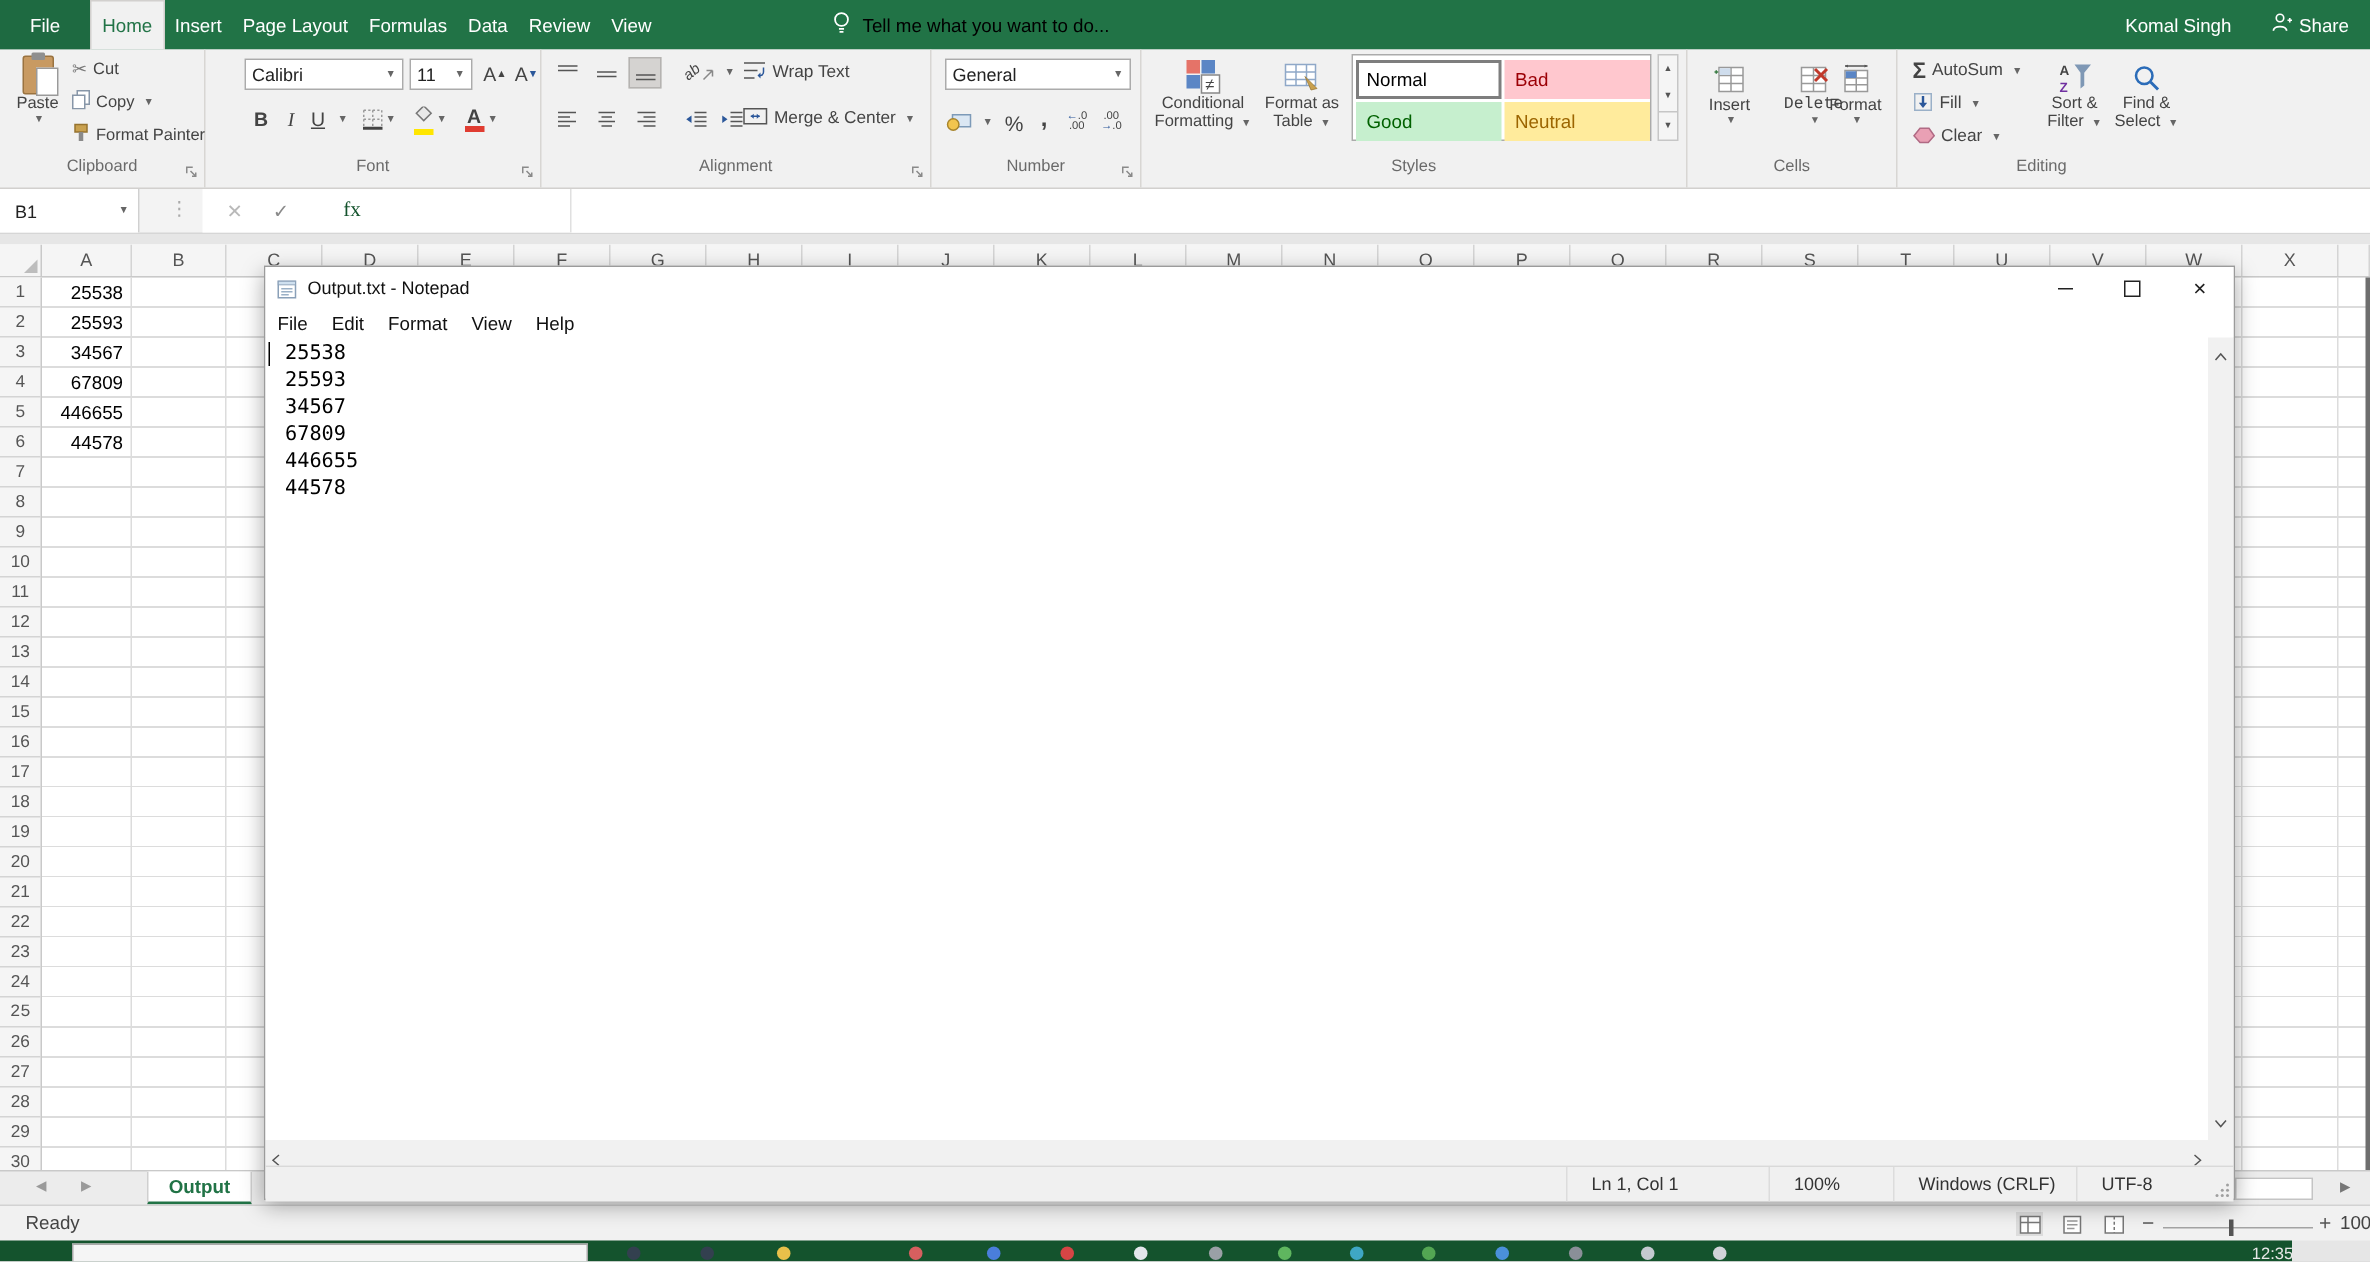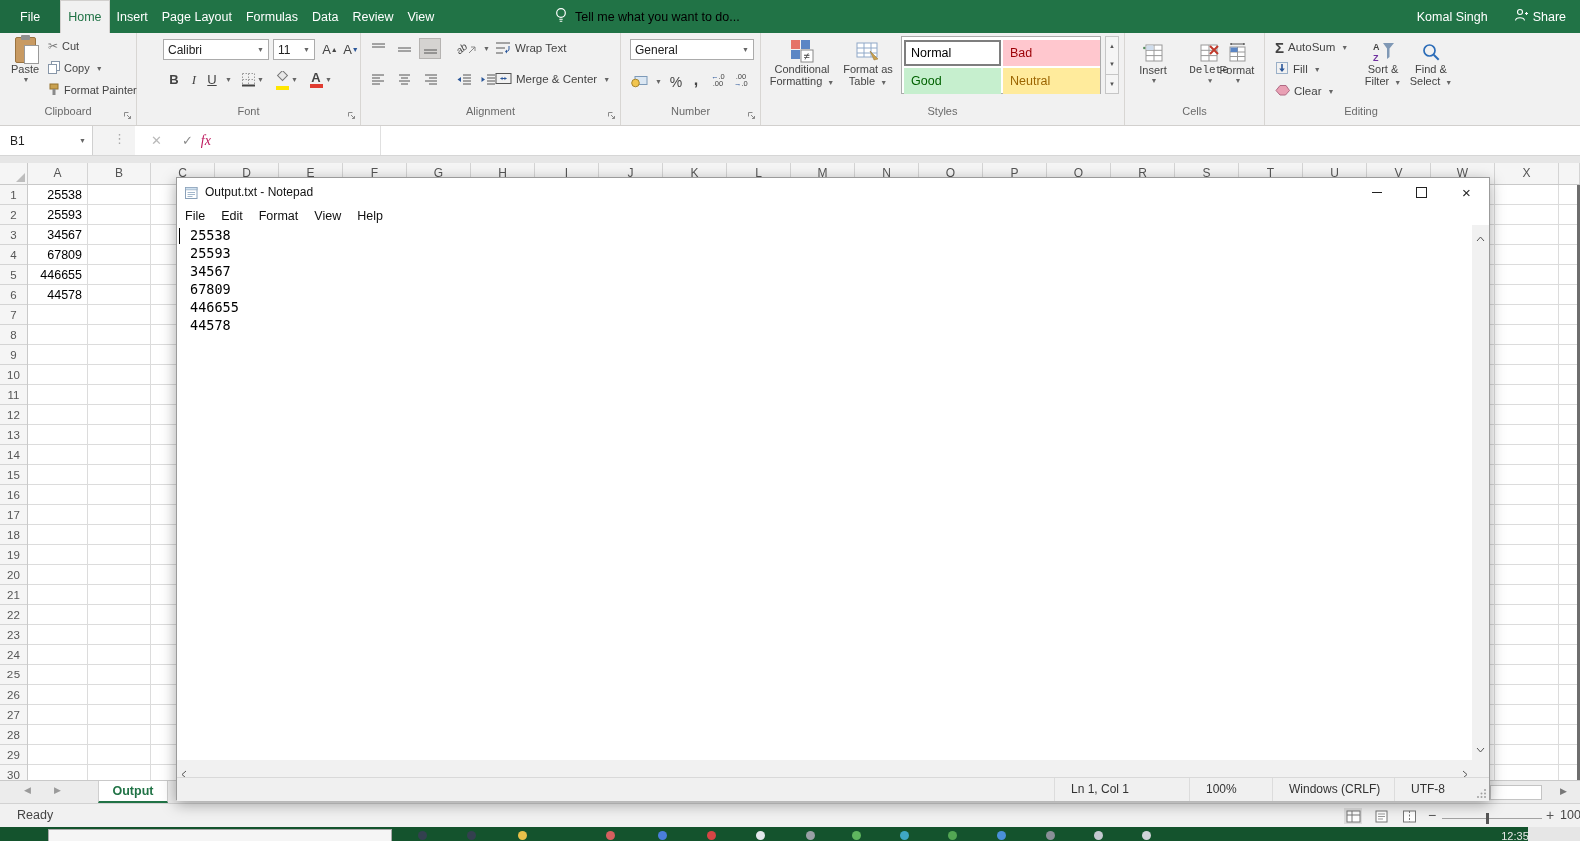"fx" span { color: #be185d -> #14532d; font-style: italic -> none; margin-left: 8px -> 36px }
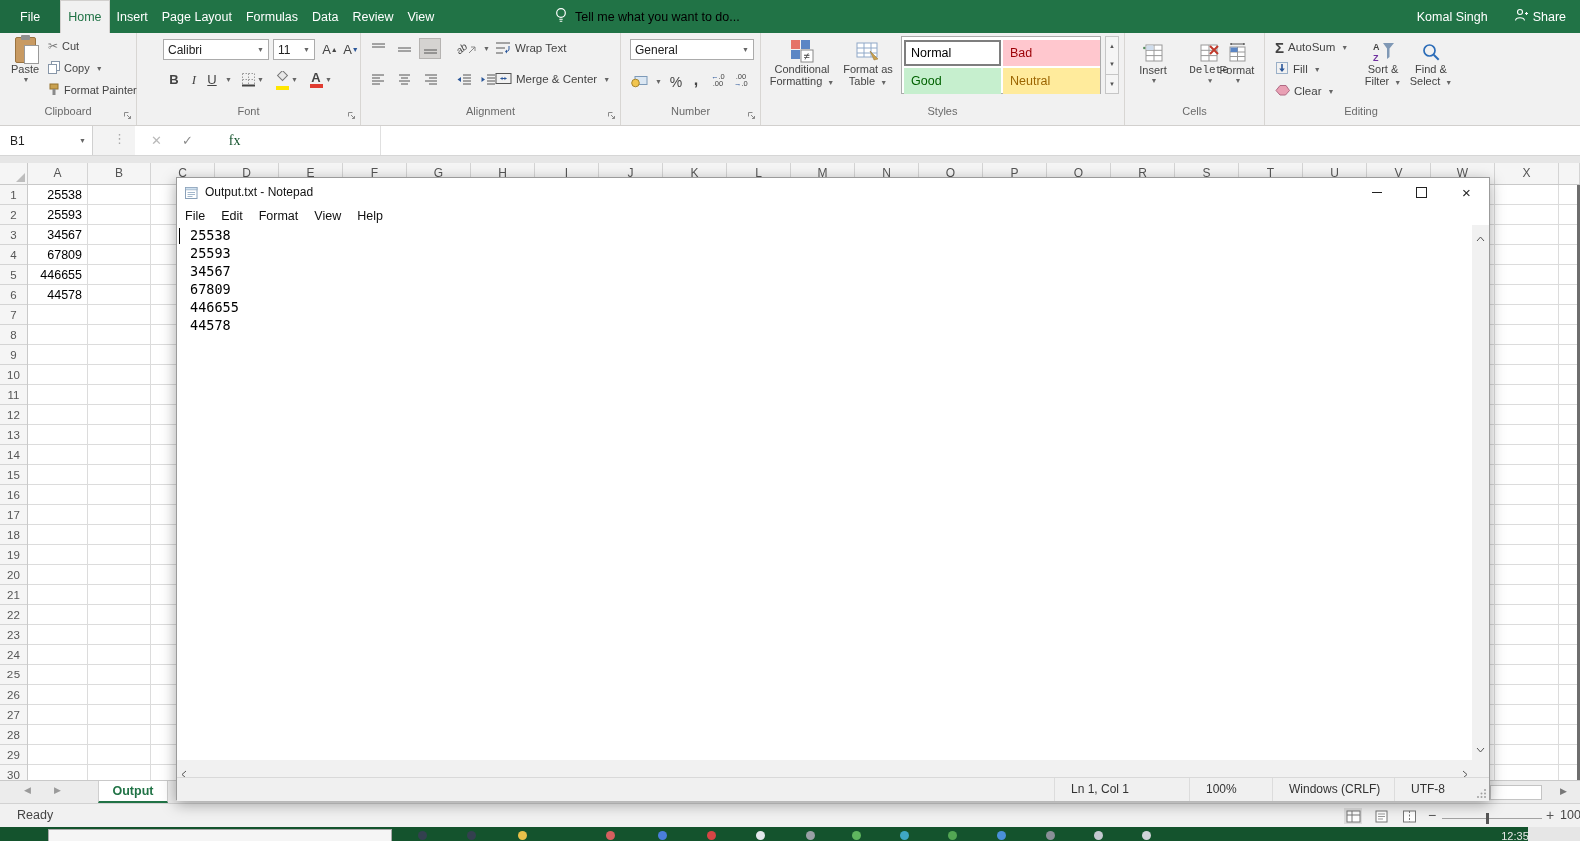"UTF-8" div.npcell { width: 95px -> 105px }
